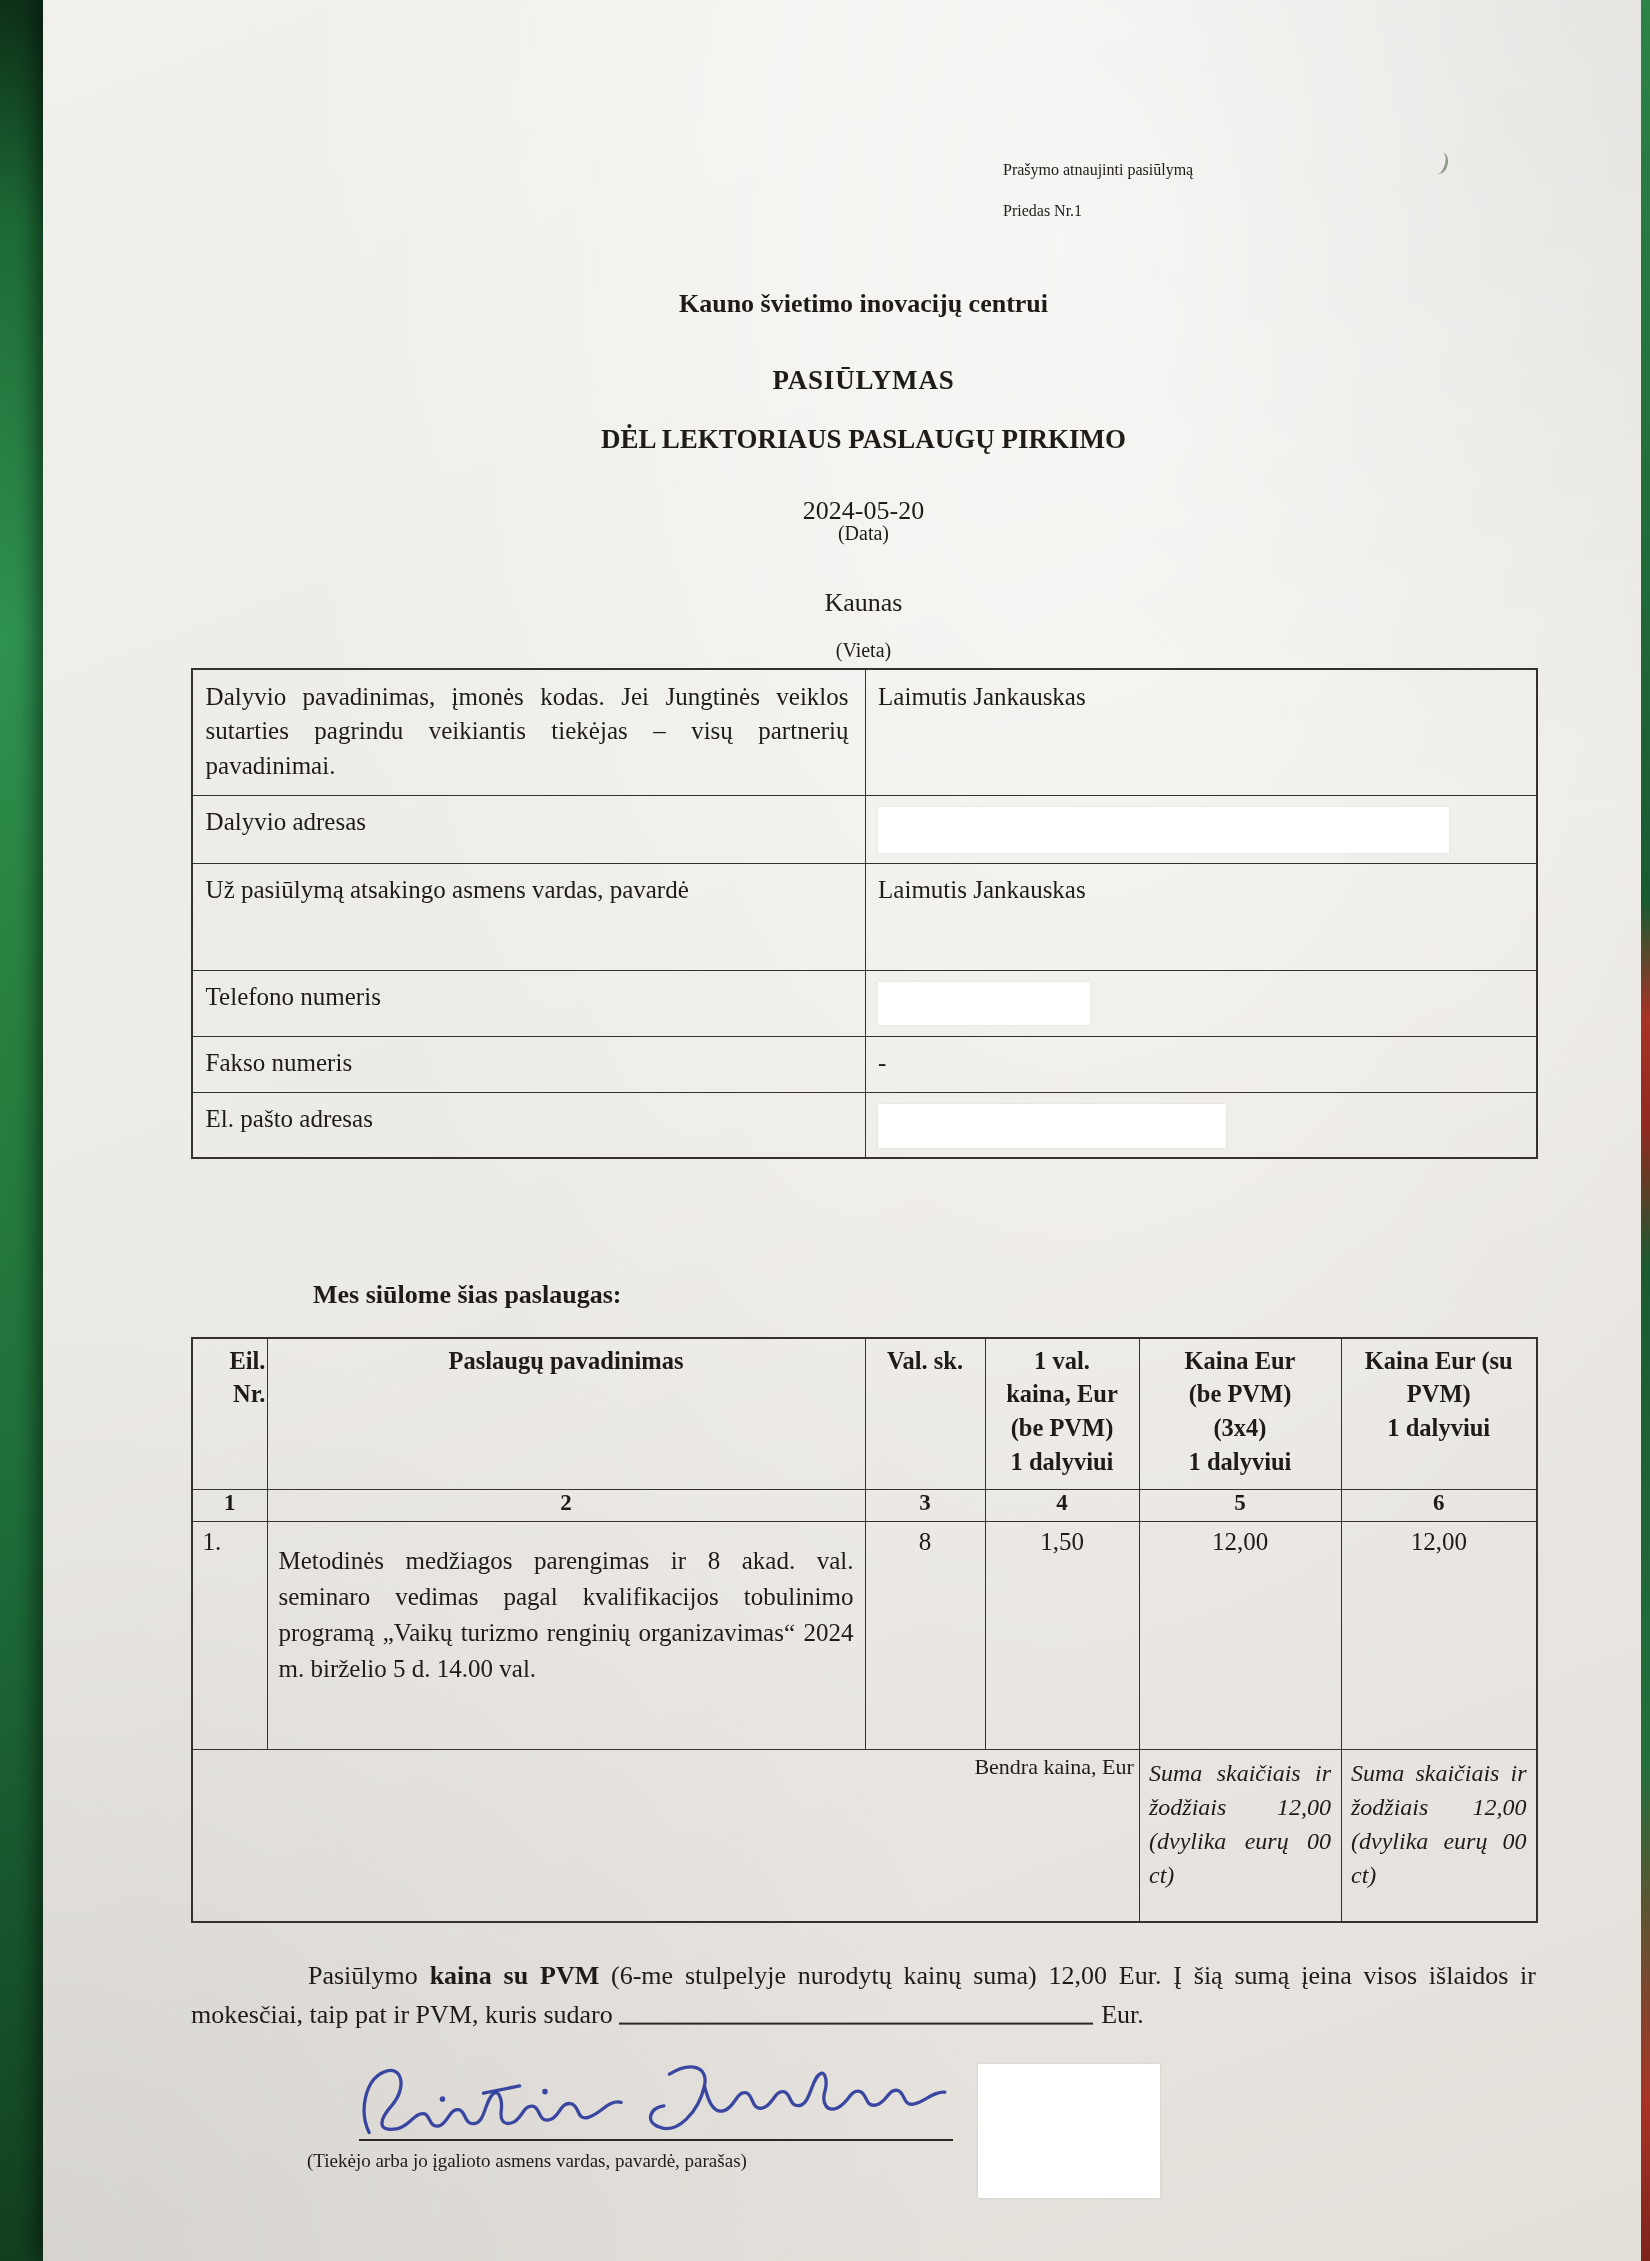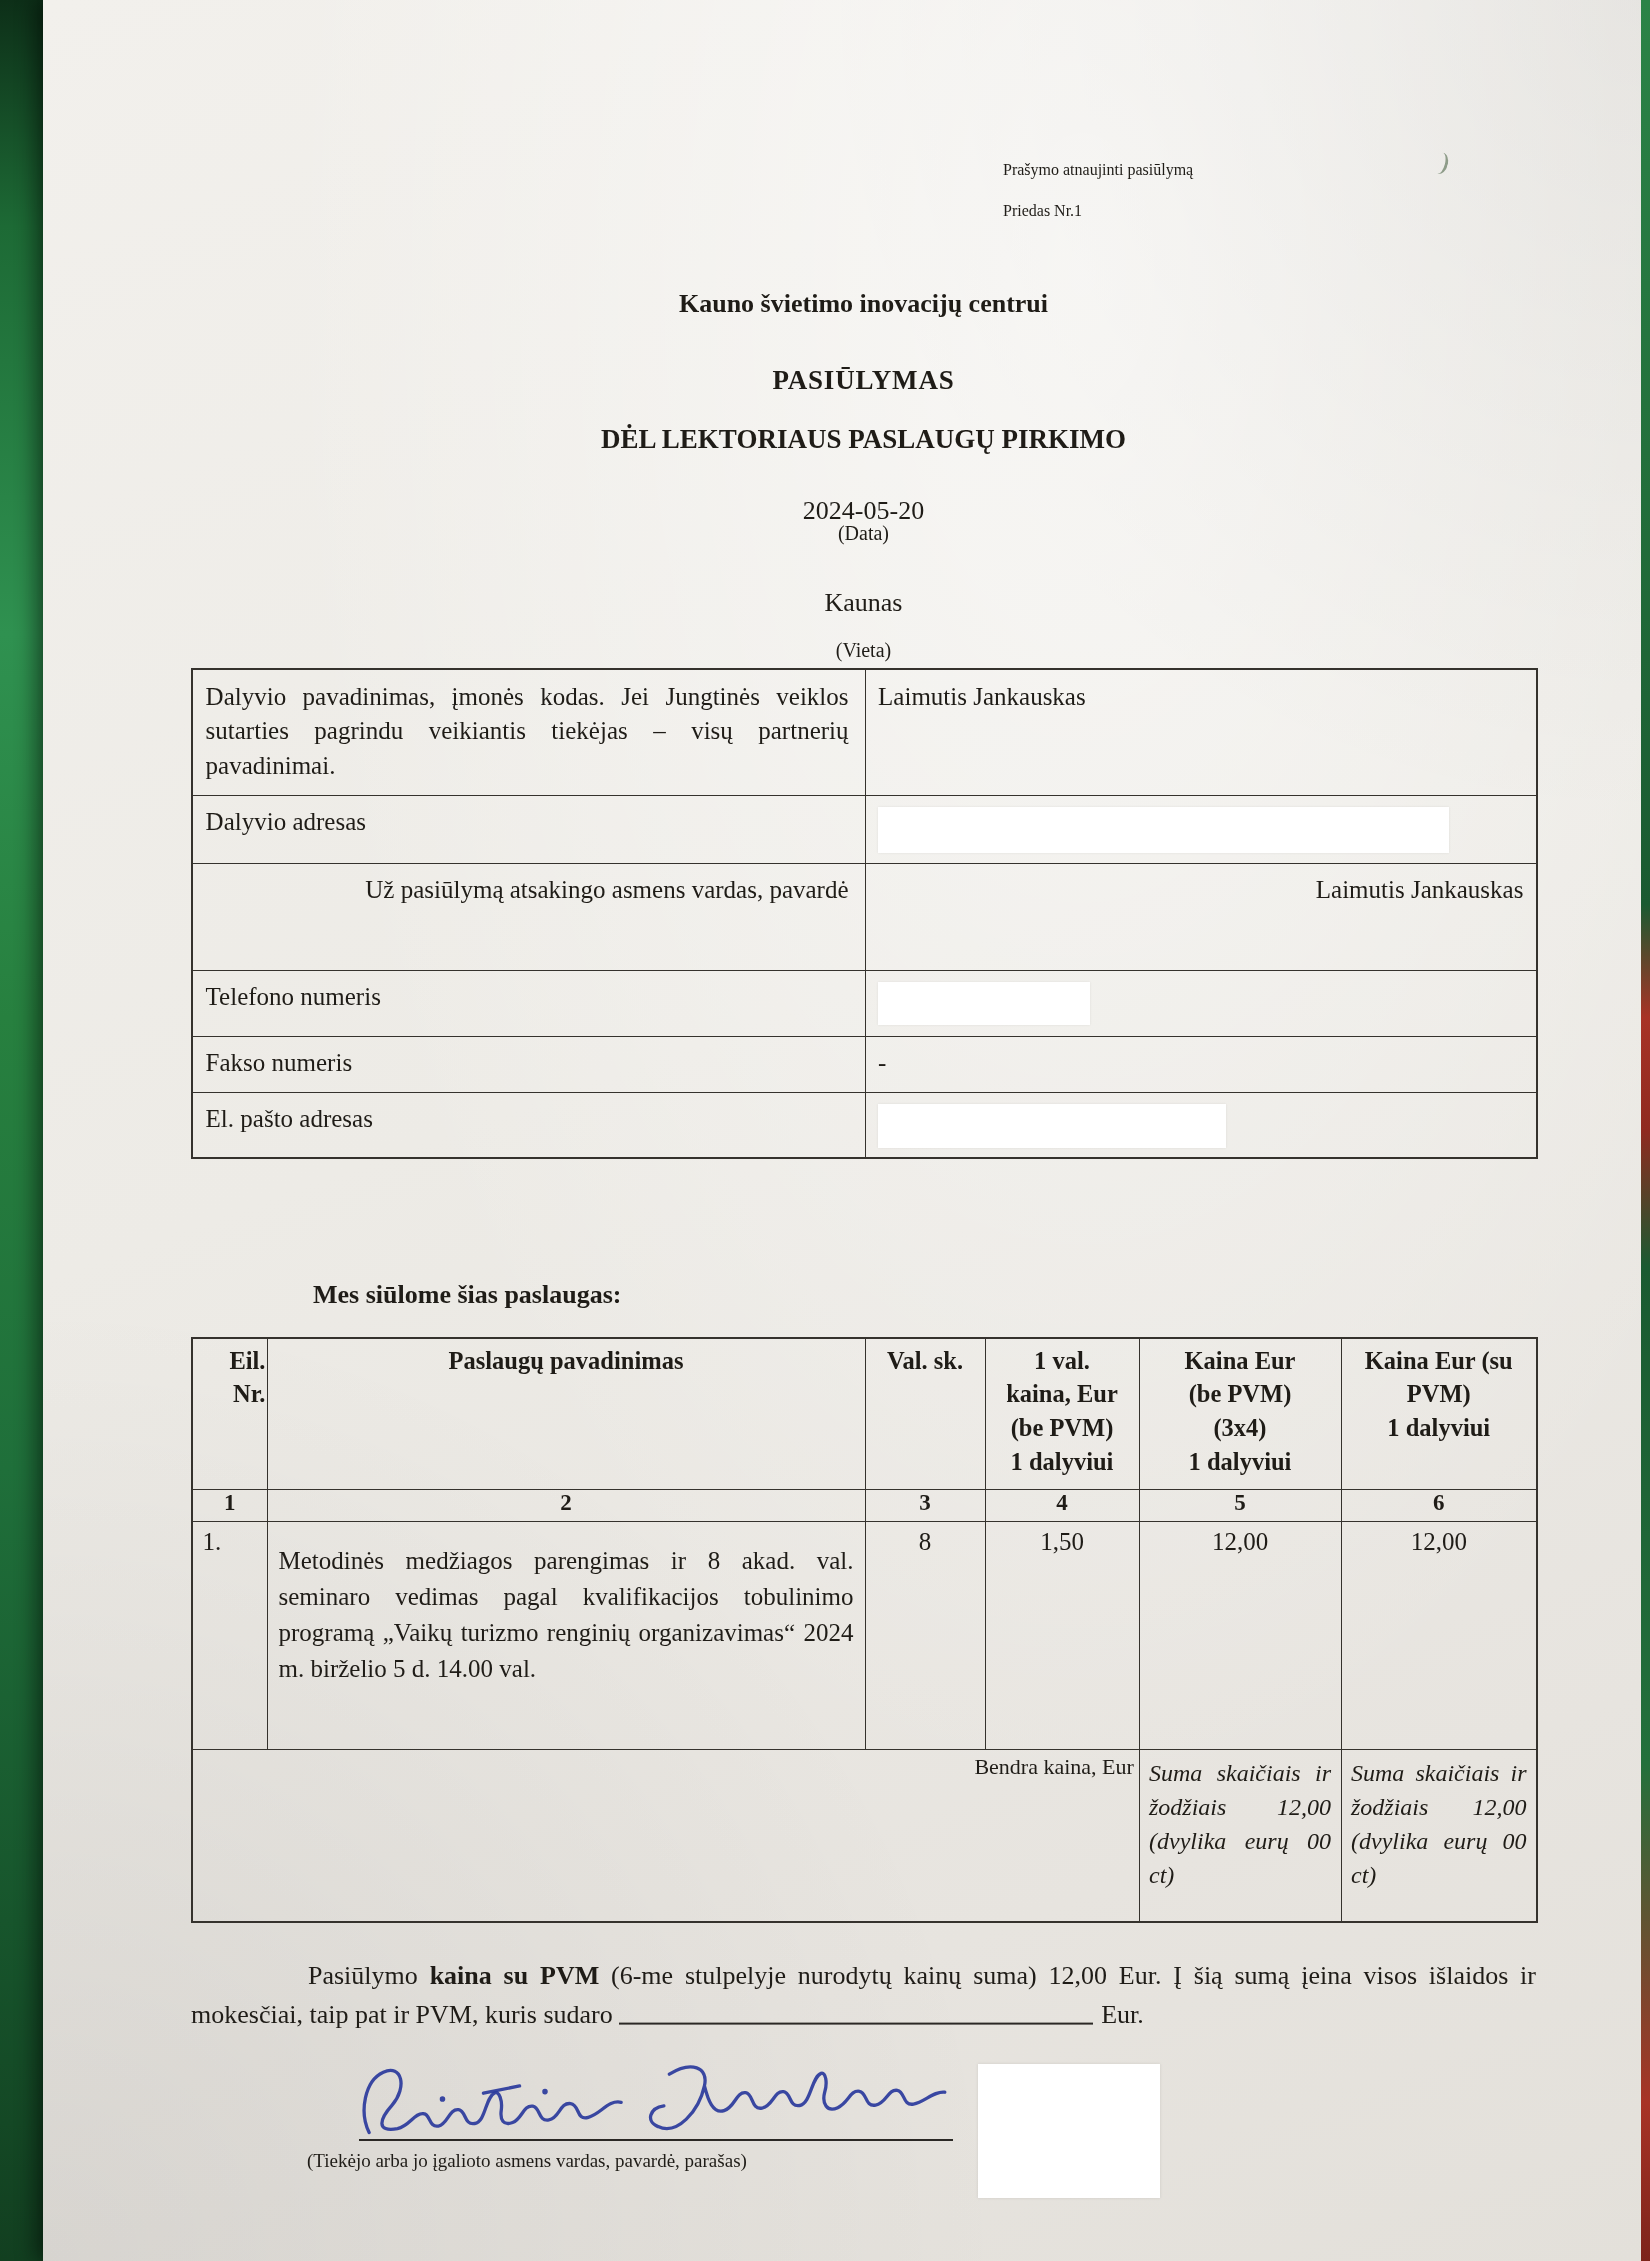"Už pasiūlymą atsakingo asmens vardas," .ir3 { text-align: right -> none }
